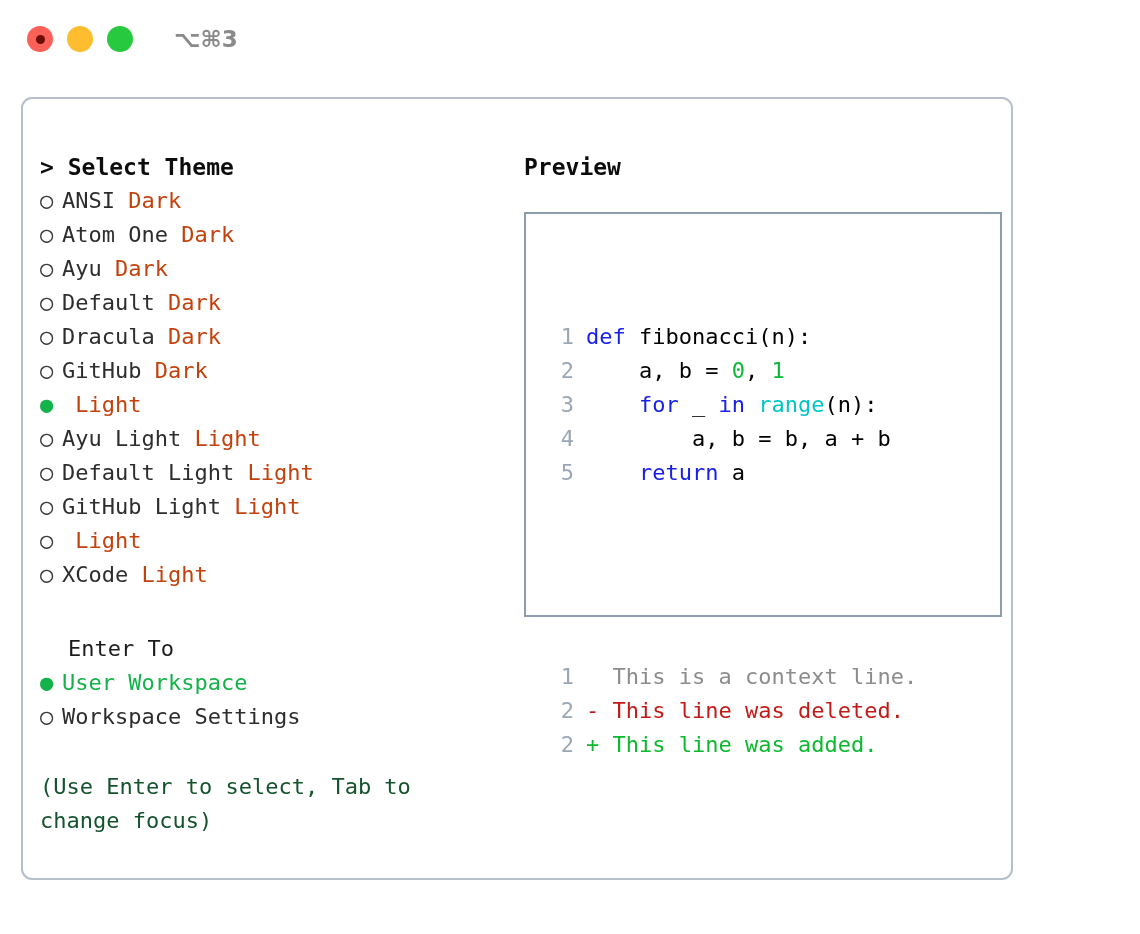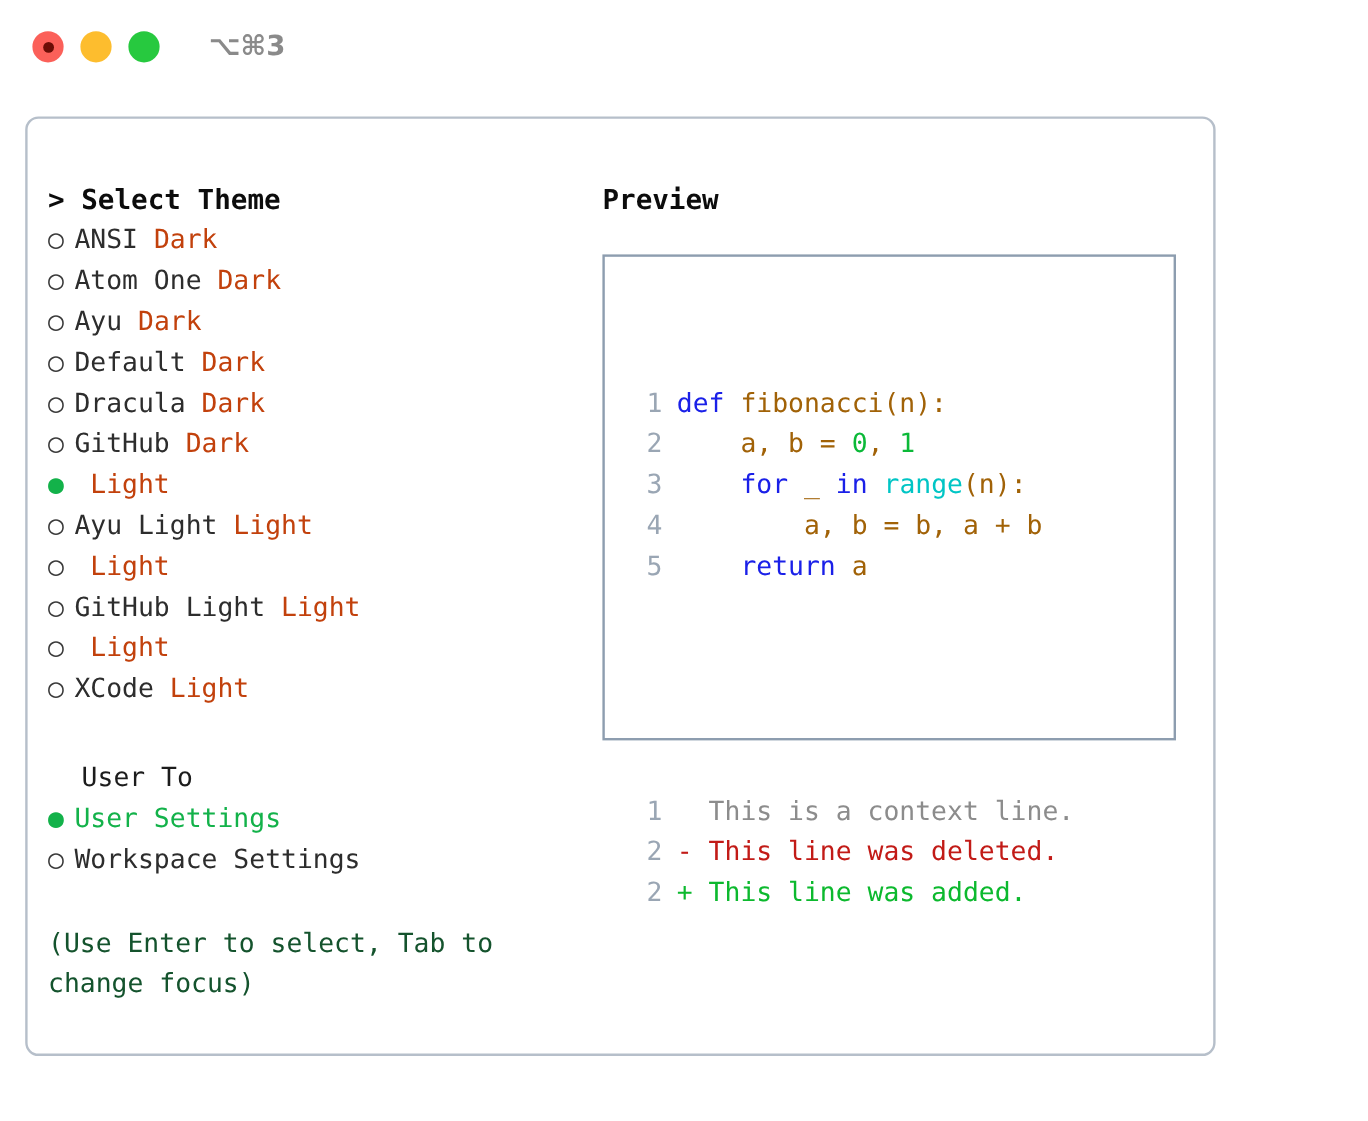"Preview" .right-col { left: 479px -> 501px }
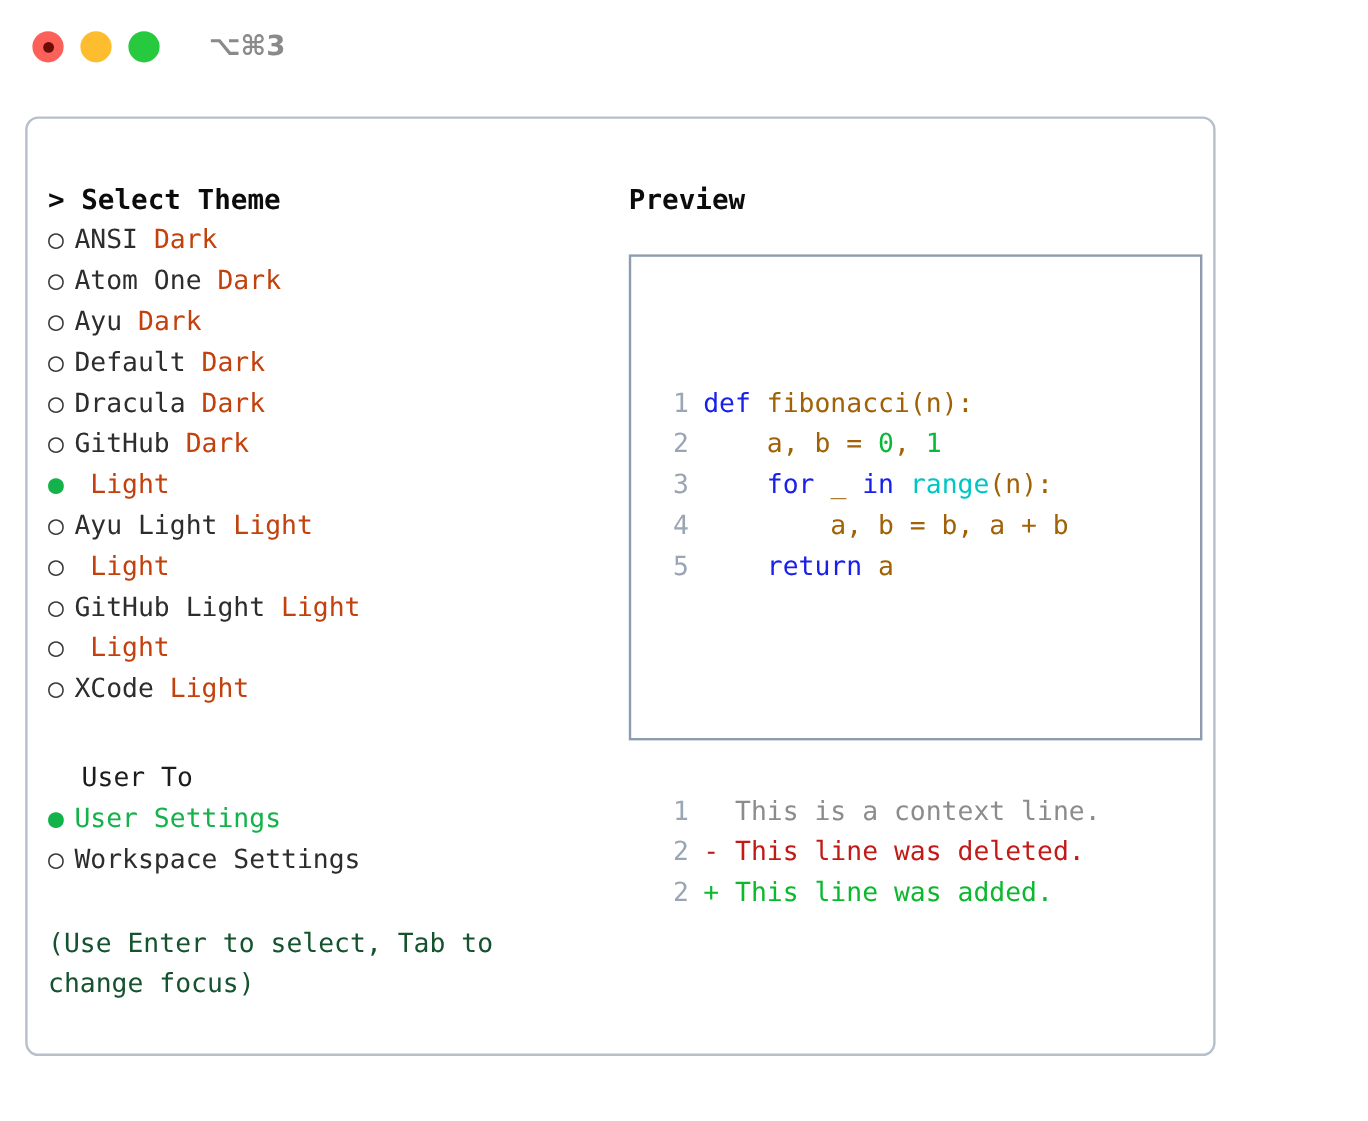"fibonacci(n):" .tok-plain { color: #a16207 -> #000000 }
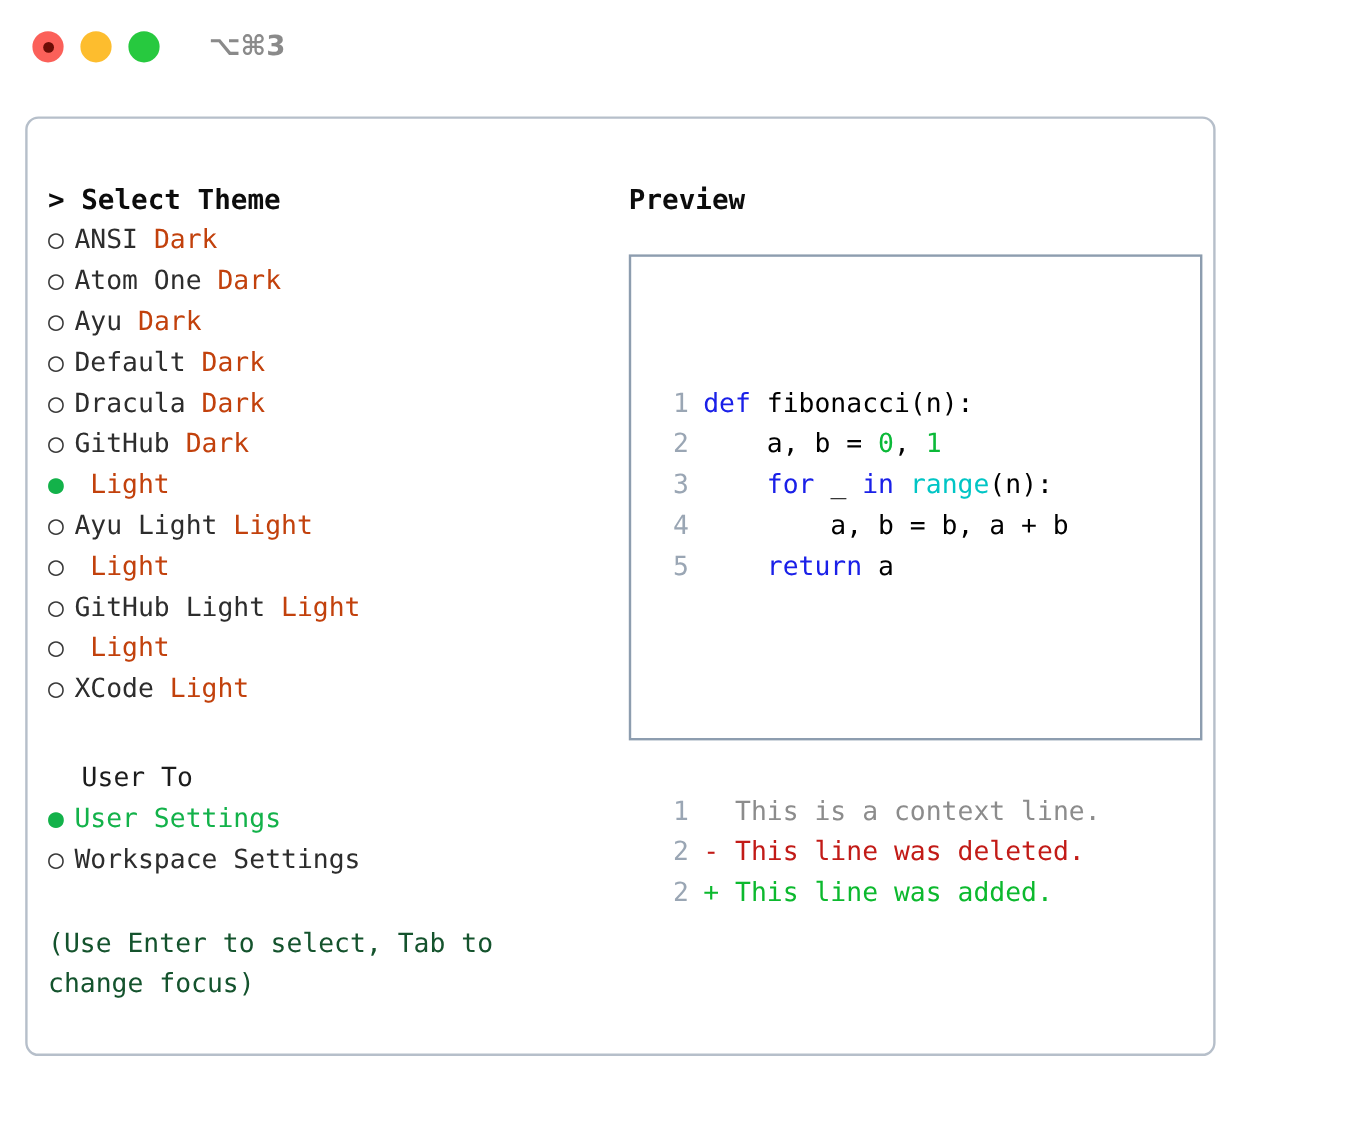"Default Light" span.opt-name { html: none -> <span>Default Light</span> }
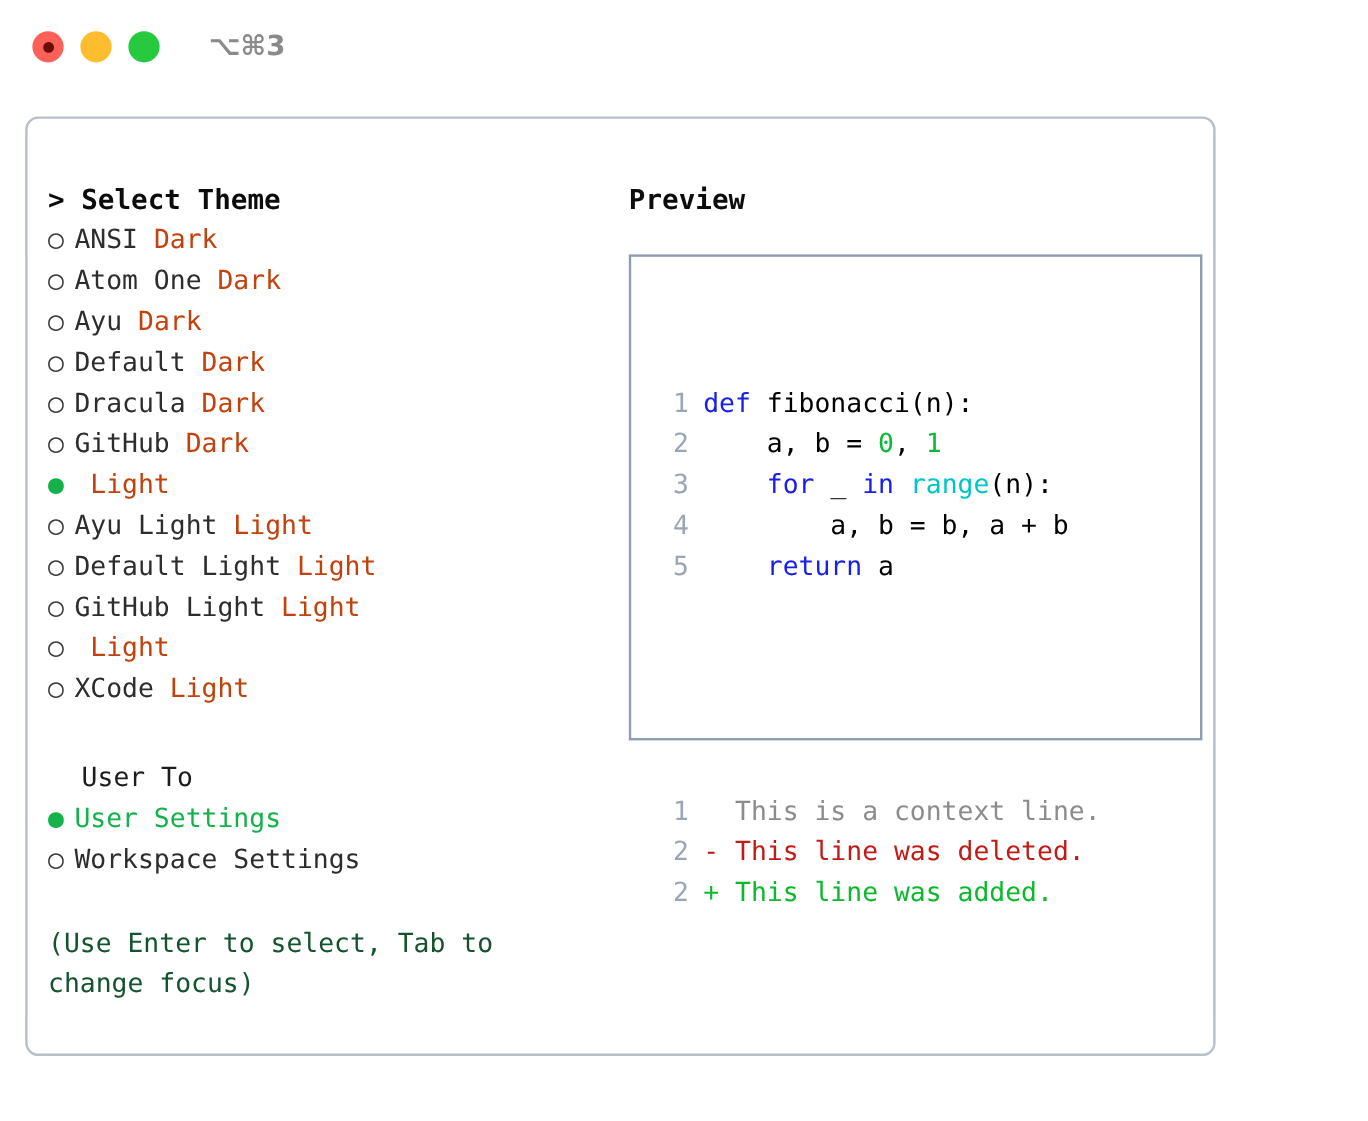"User To" div.section-label { text: User -> Enter }
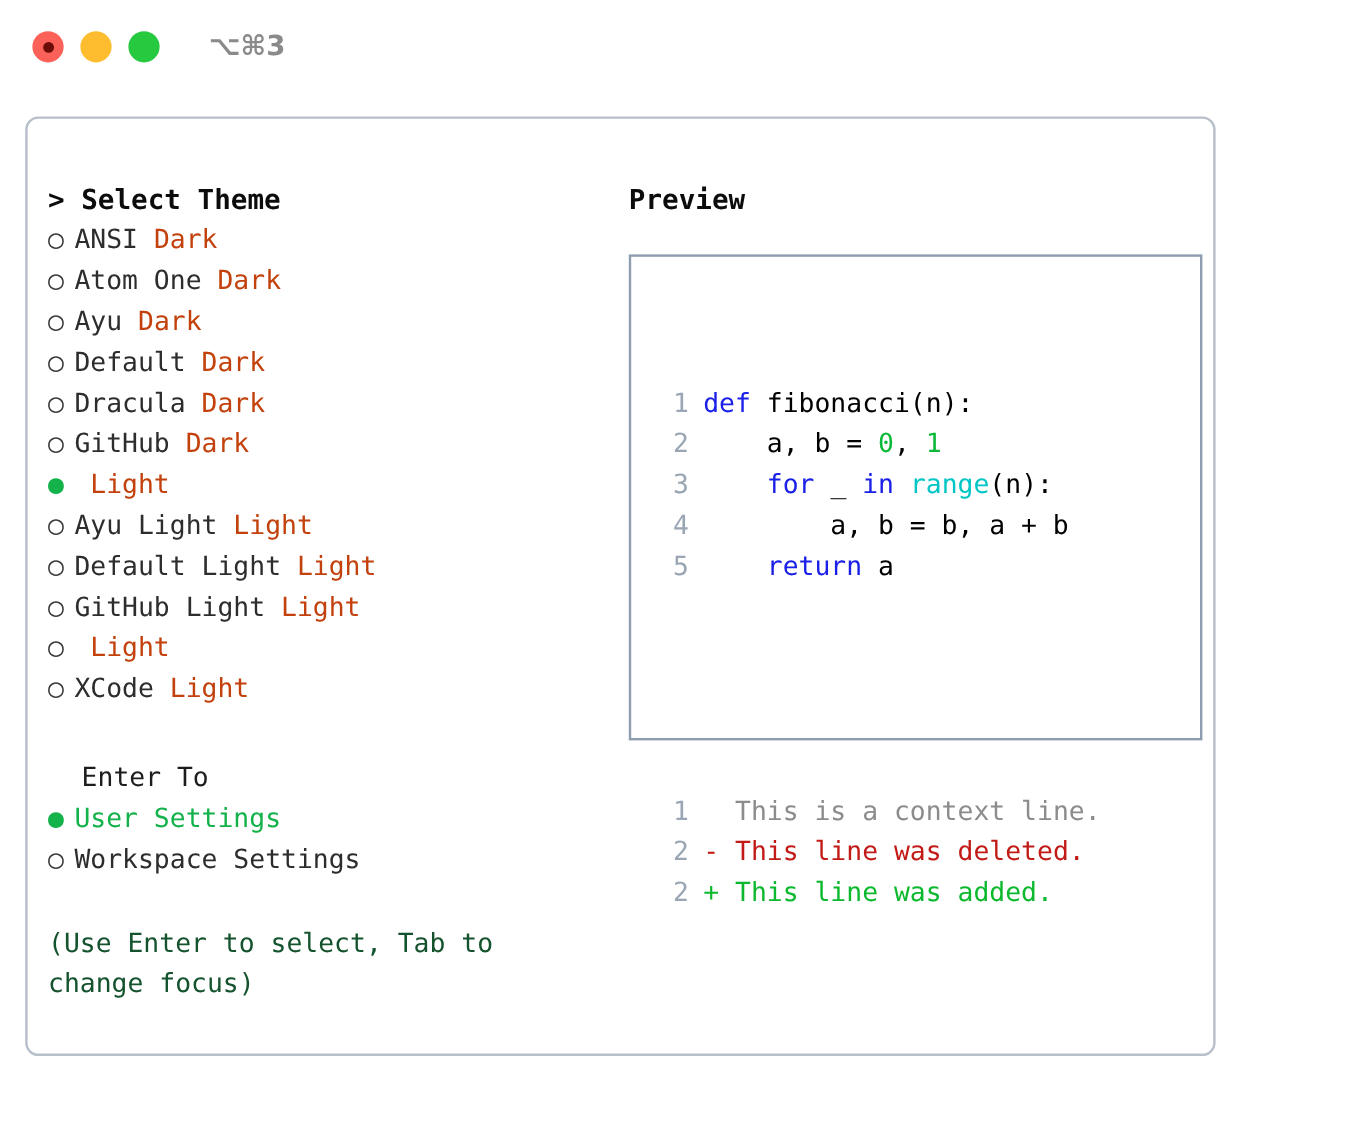"User Settings" span.opt-name { text: Settings -> Workspace }
